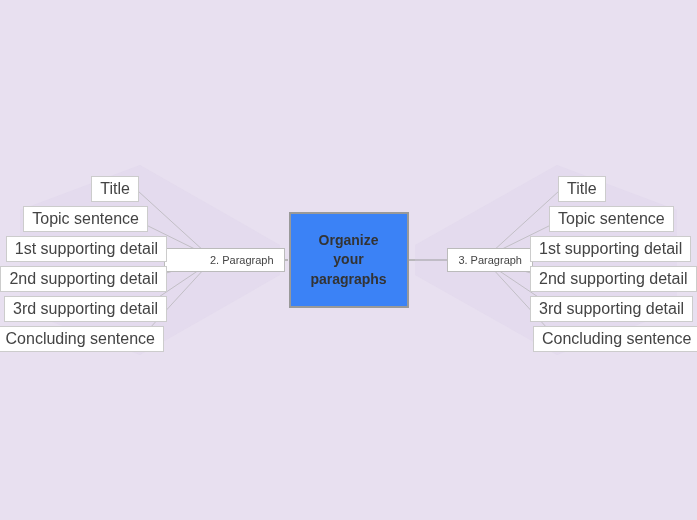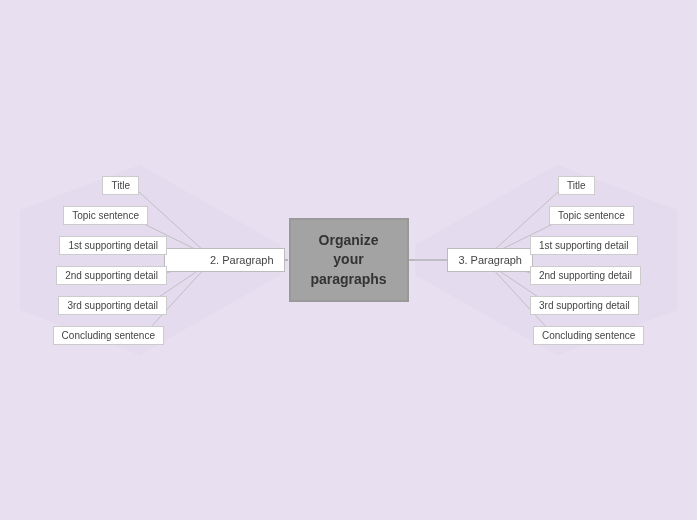"Title" .leaf-node { font-size: 10px -> 16px }
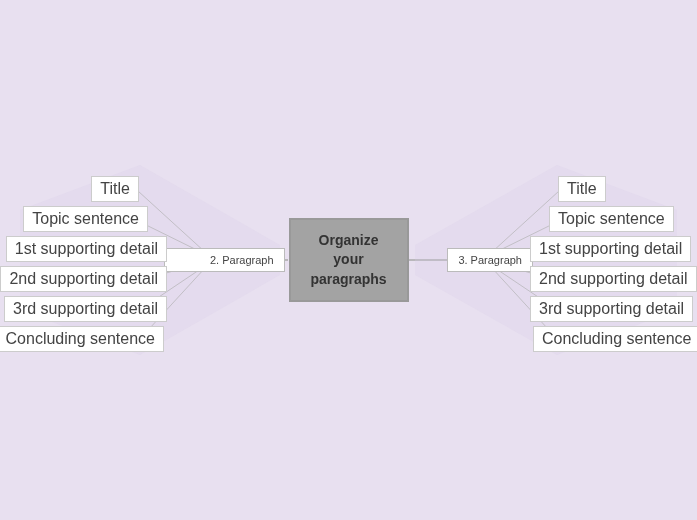"Organize" .center-box { background: #a3a3a3 -> #3b82f6; height: 84px -> 96px }
